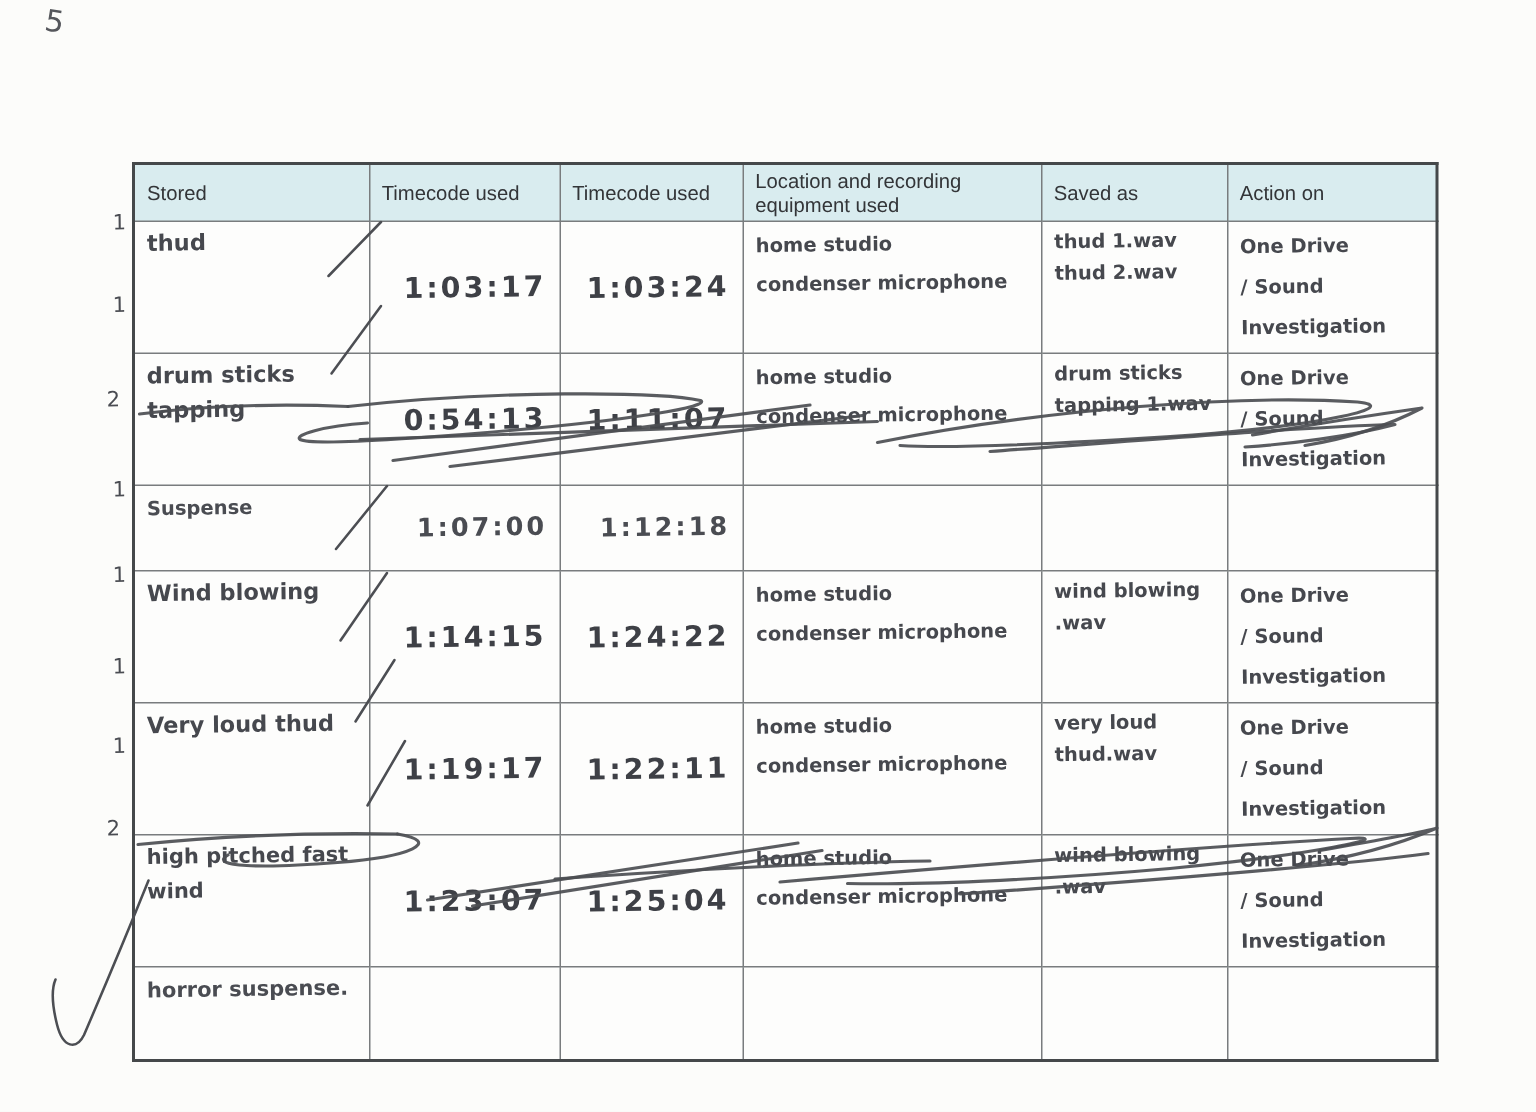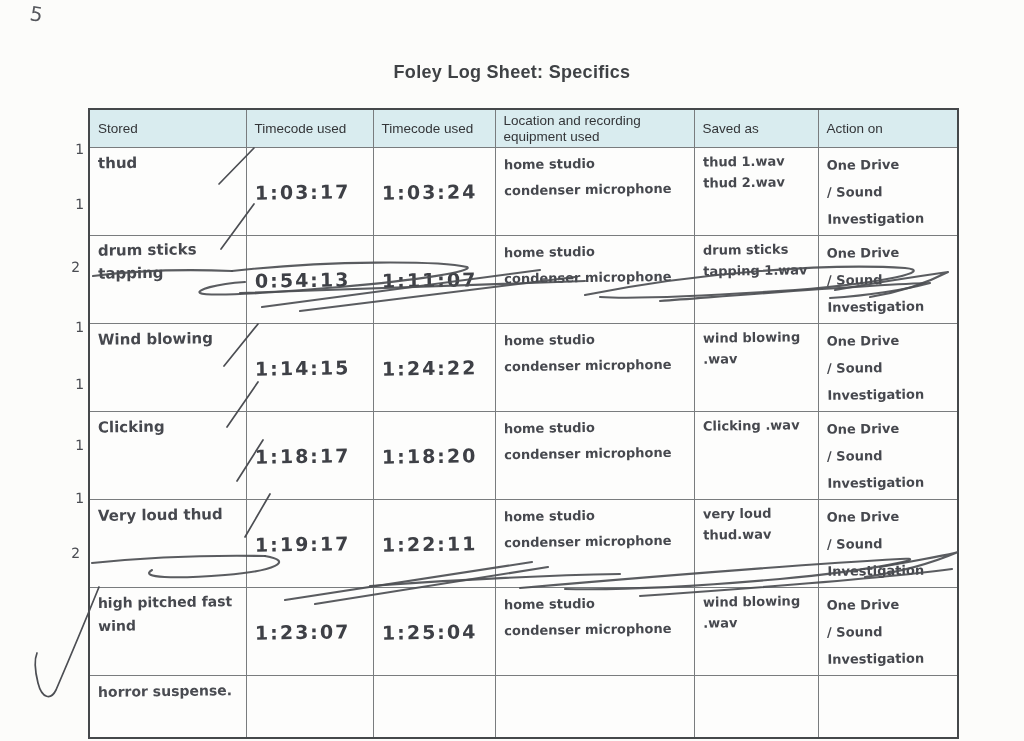"Foley Log Sheet: Specifics" div.title { html: <div>Foley Log Sheet: Specifics</div> -> none }
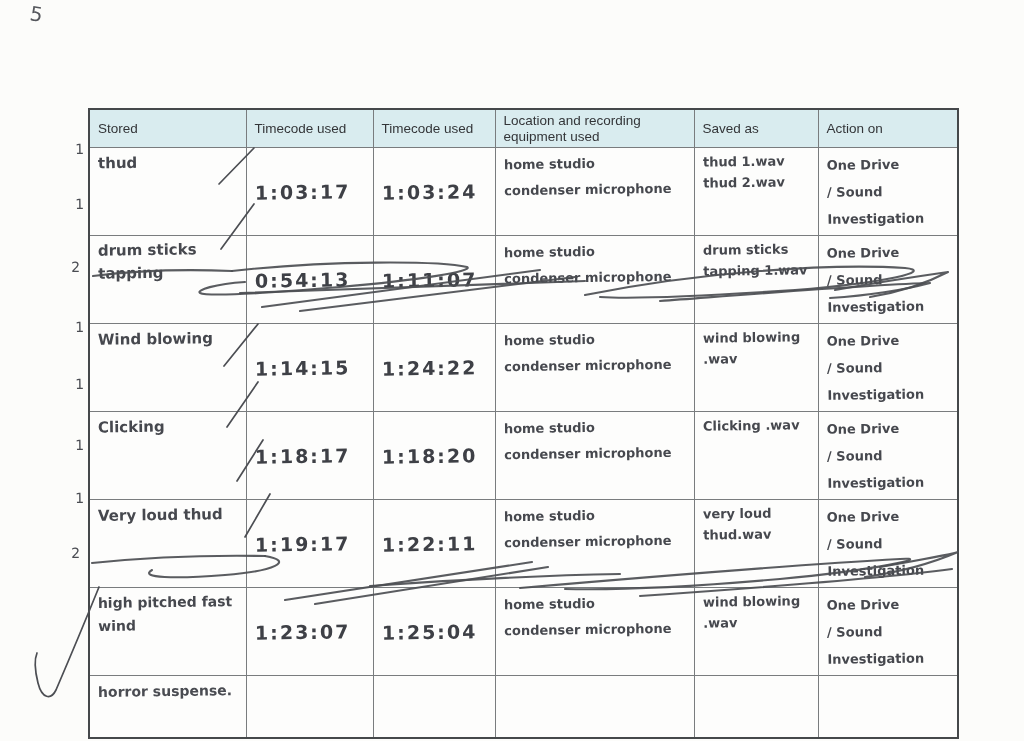"1:03:17" .c-start,.c-stop { text-align: left -> right }
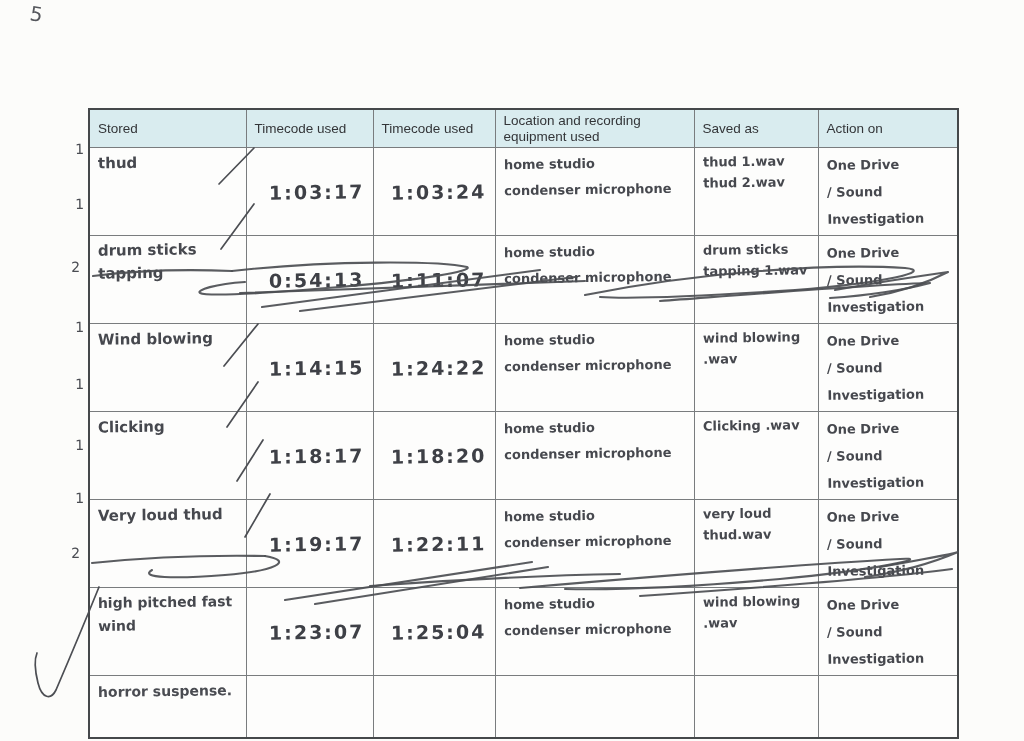"Suspense" tr.rx { html: none -> <tr> <td><span>Suspense</span></td> <td><span>1:07:00</span></td> <td><span>1:12:18</span></td> <td><span></span></td> <td><span></span></td> <td><span></span></td> </tr> }
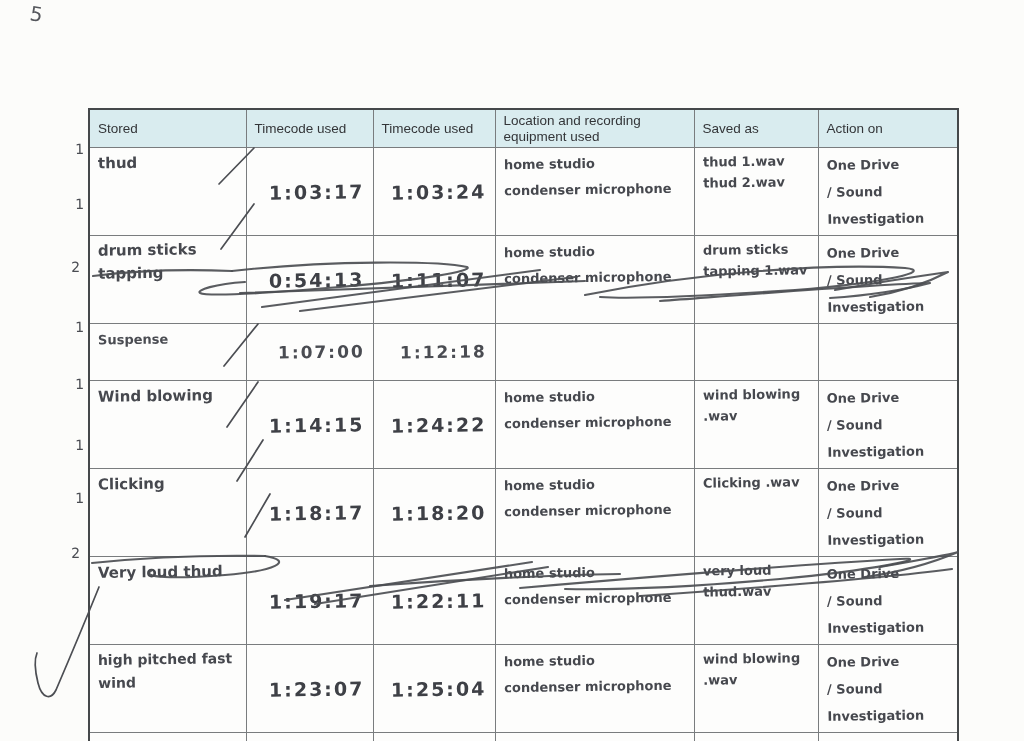"Clicking" tr.rx { html: <tr> <td><span>Clicking</span></td> <td><span>1:18:17</span></td> <td><span>1:18:20</span></td> <td><span>home studio condenser microphone</span></td> <td><span>Clicking .wav</span></td> <td><span>One Drive / Sound Investigation</span></td> </tr> -> none }
